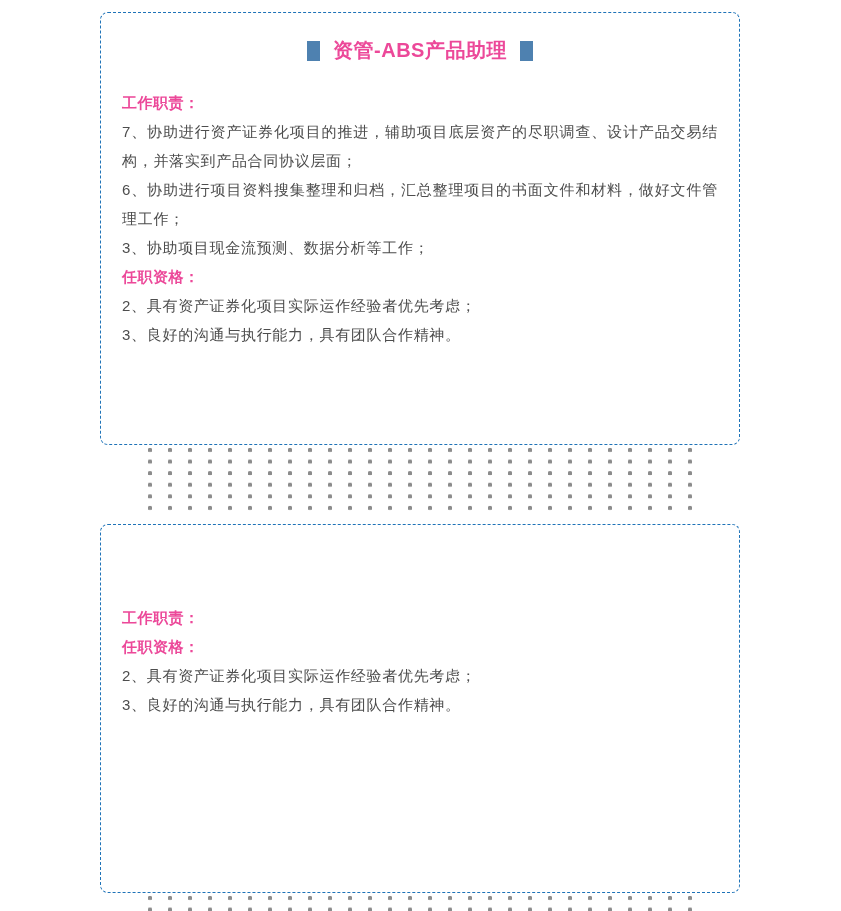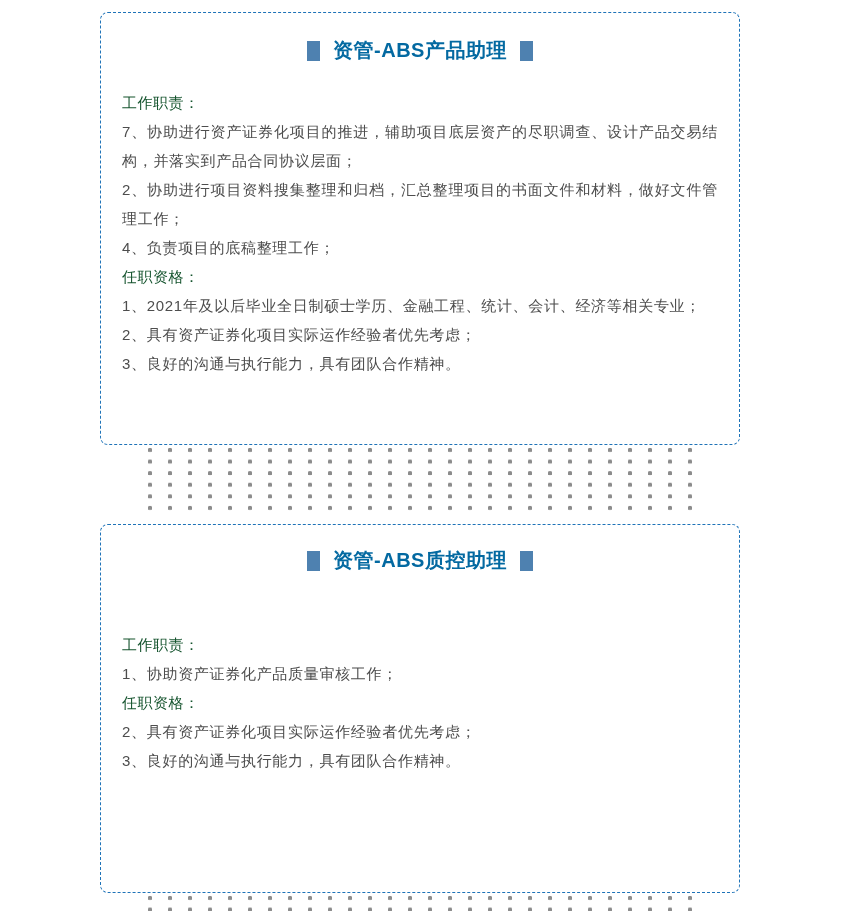"资管-ABS产品助理" .card-title { color: #0369a1 -> #ec4899 }
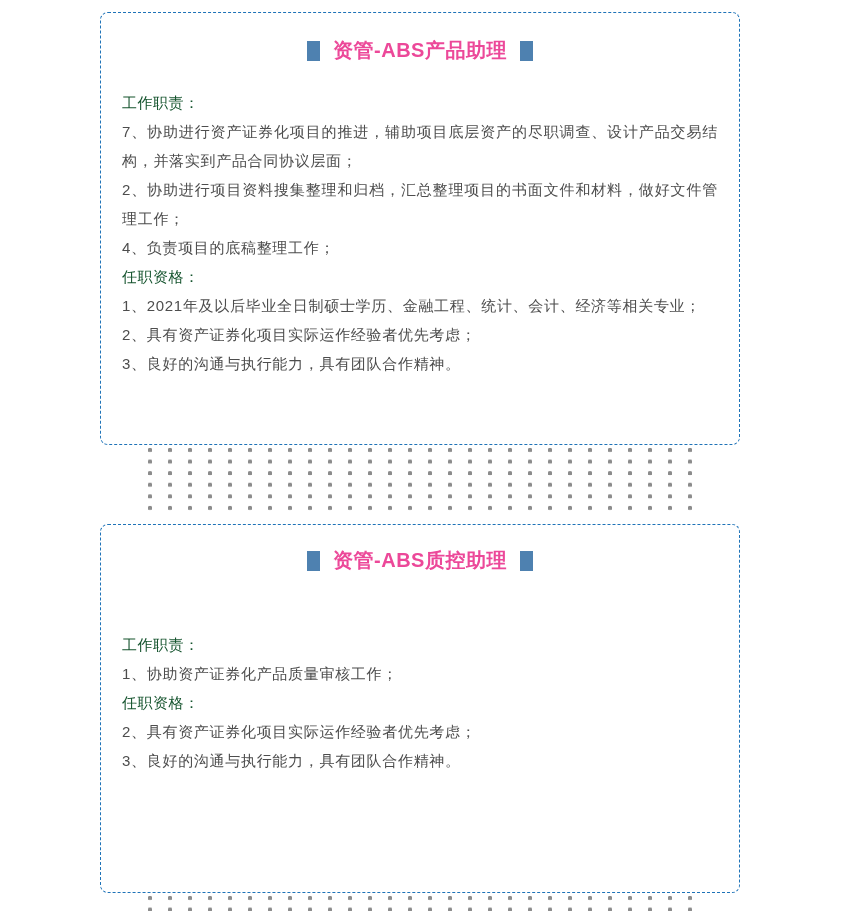"工作职责：" .section-heading { color: #14532d -> #ec4899; font-weight: normal -> bold }
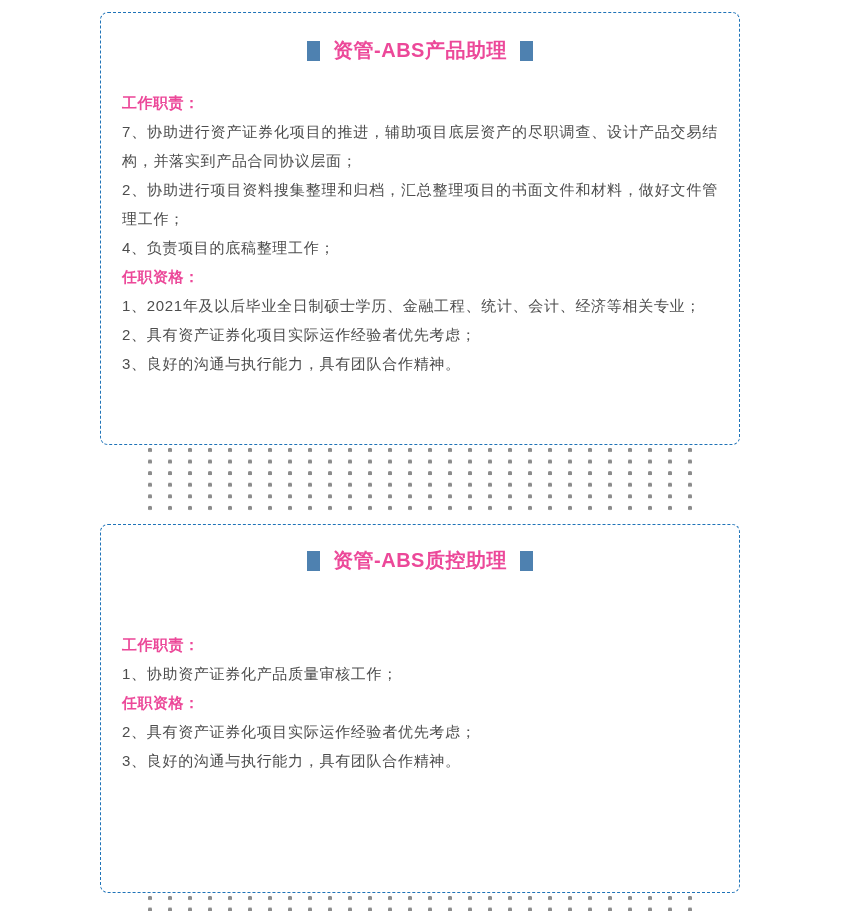"2、协助进行项目资料搜集整理和归档，汇总整理项目的书面文件和材料，做好文件管理工" p { text: 2 -> 6 }
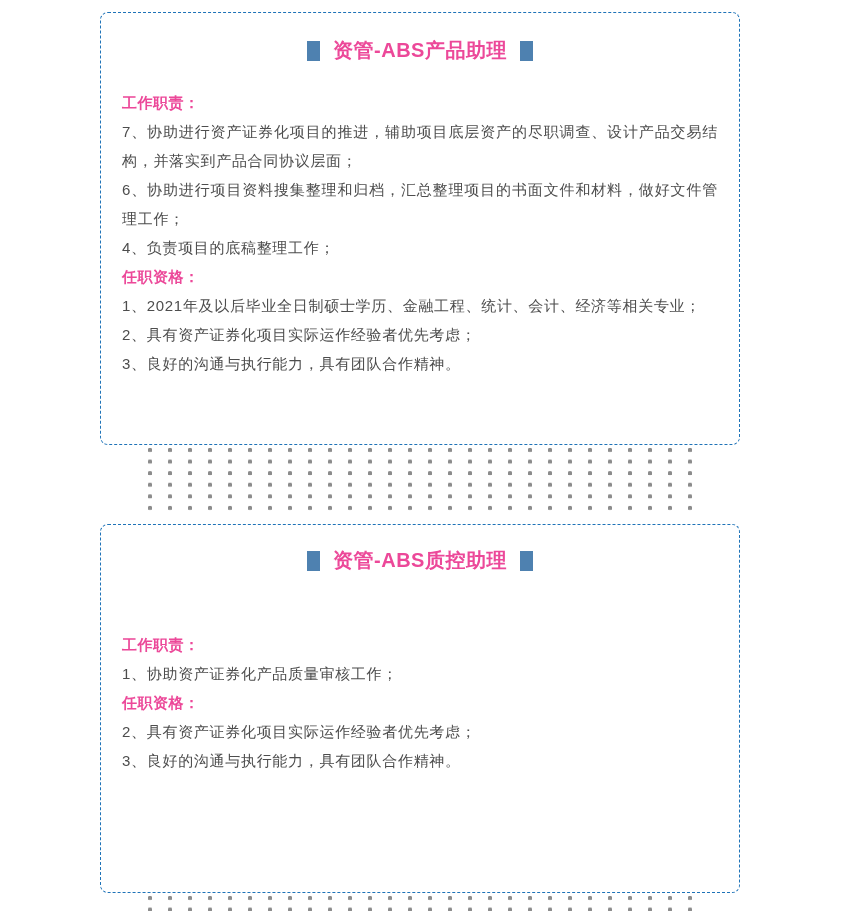"3、协助项目现金流预测、数据分析等工作；" p { html: none -> <p>3、协助项目现金流预测、数据分析等工作；</p> }
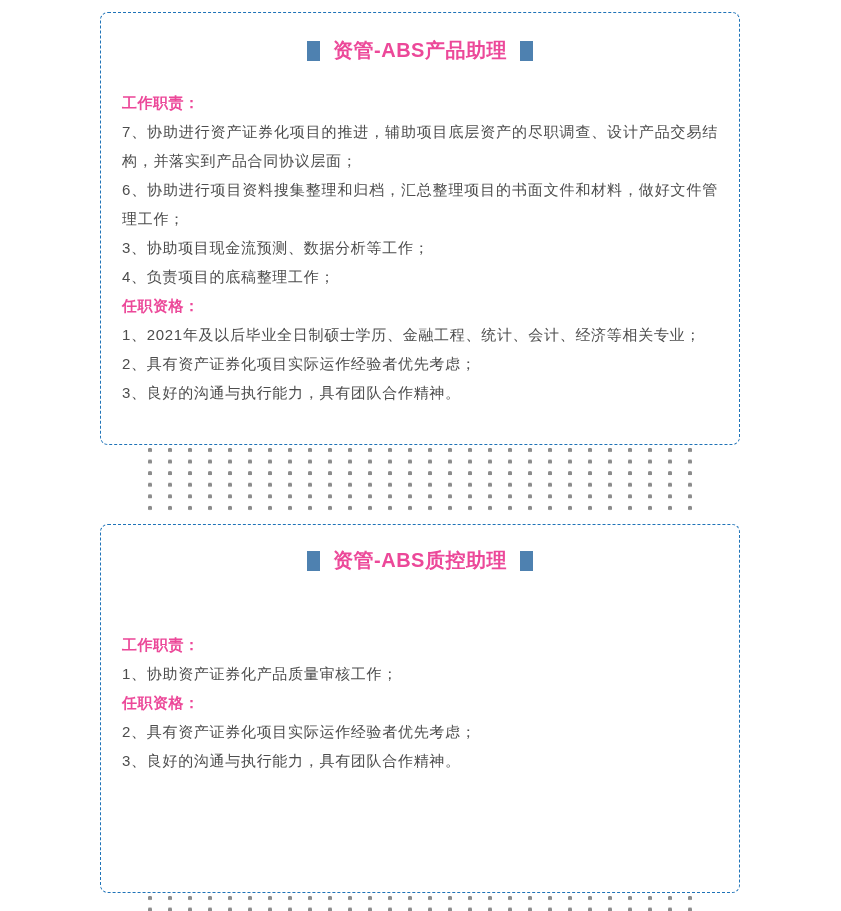"4、负责项目的底稿整理工作；" p { html: <p>4、负责项目的底稿整理工作；</p> -> none }
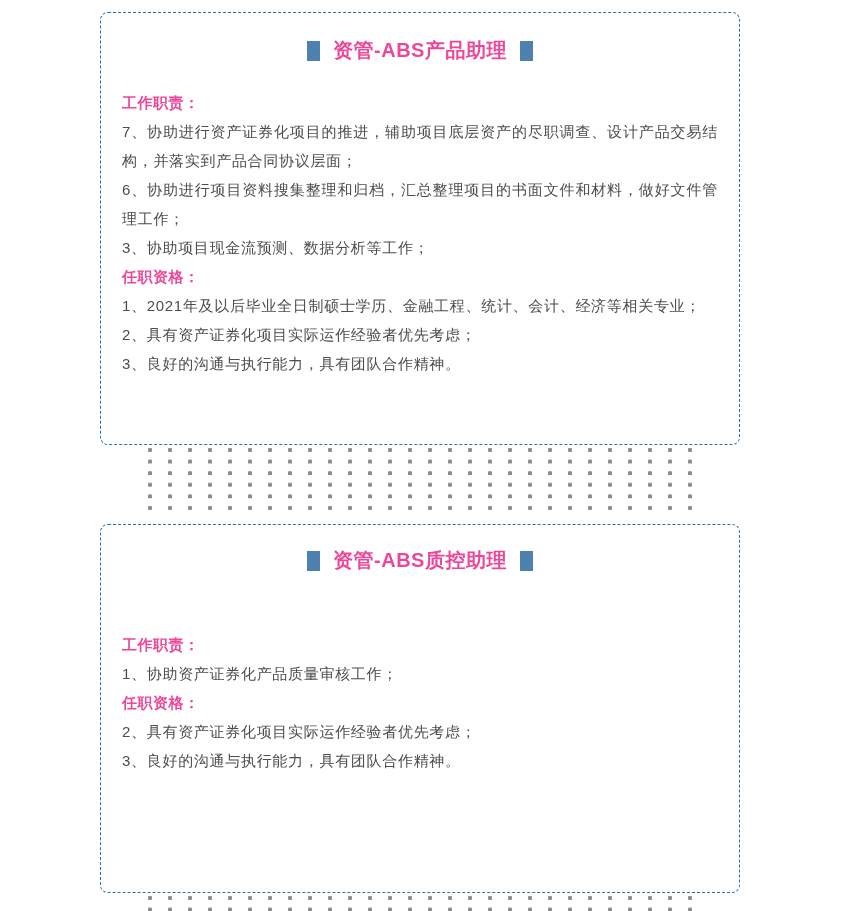"1、2021年及以后毕业全日制硕士学历、金融工程、统计、会计、经济等相关专业；" p { html: <p>1、2021年及以后毕业全日制硕士学历、金融工程、统计、会计、经济等相关专业；</p> -> none }
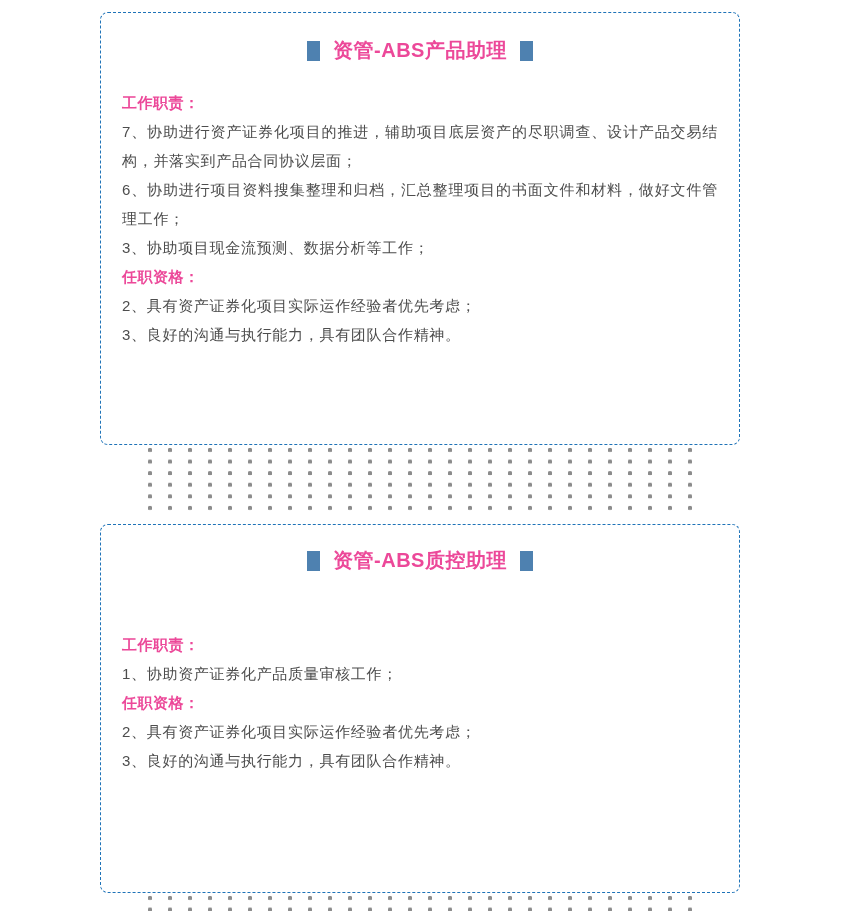"资管-ABS质控助理" h2.card-title { html: <h2> <span></span> <span>资管-ABS质控助理</span> <span></span> </h2> -> none }
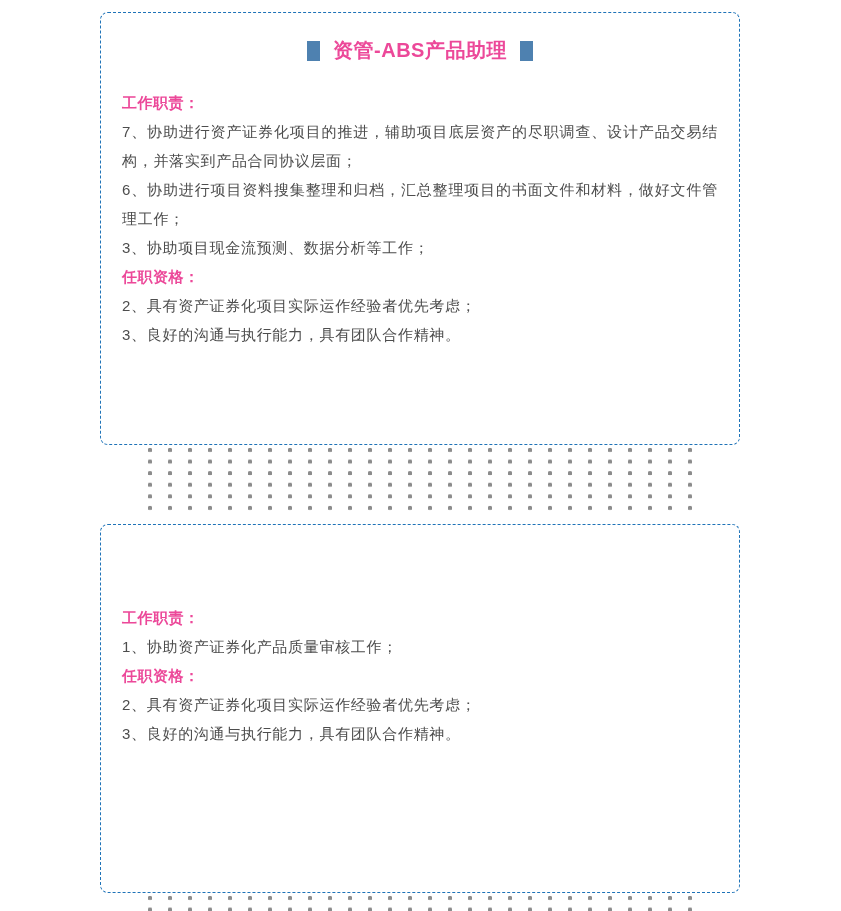"1、协助资产证券化产品质量审核工作；" p { html: <p>1、协助资产证券化产品质量审核工作；</p> -> none }
